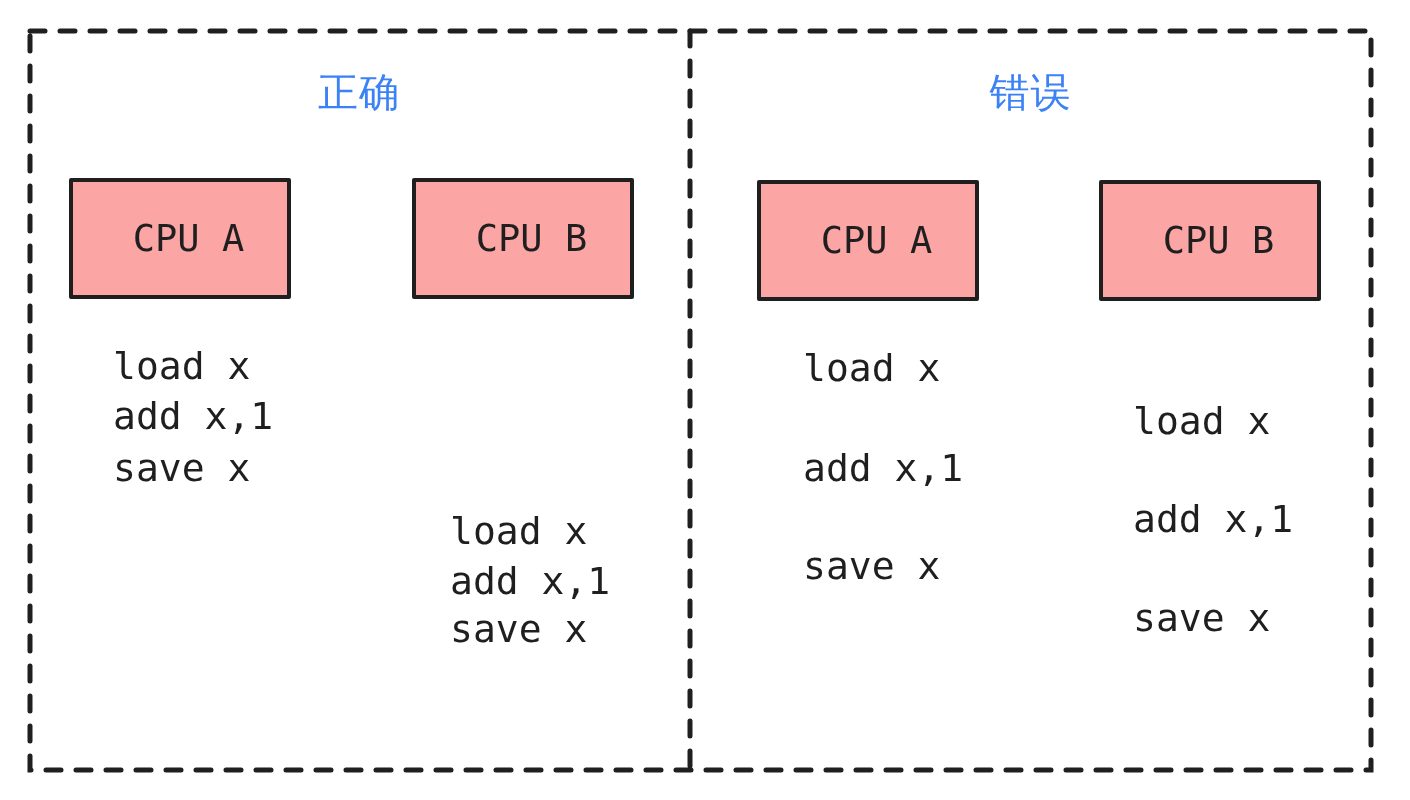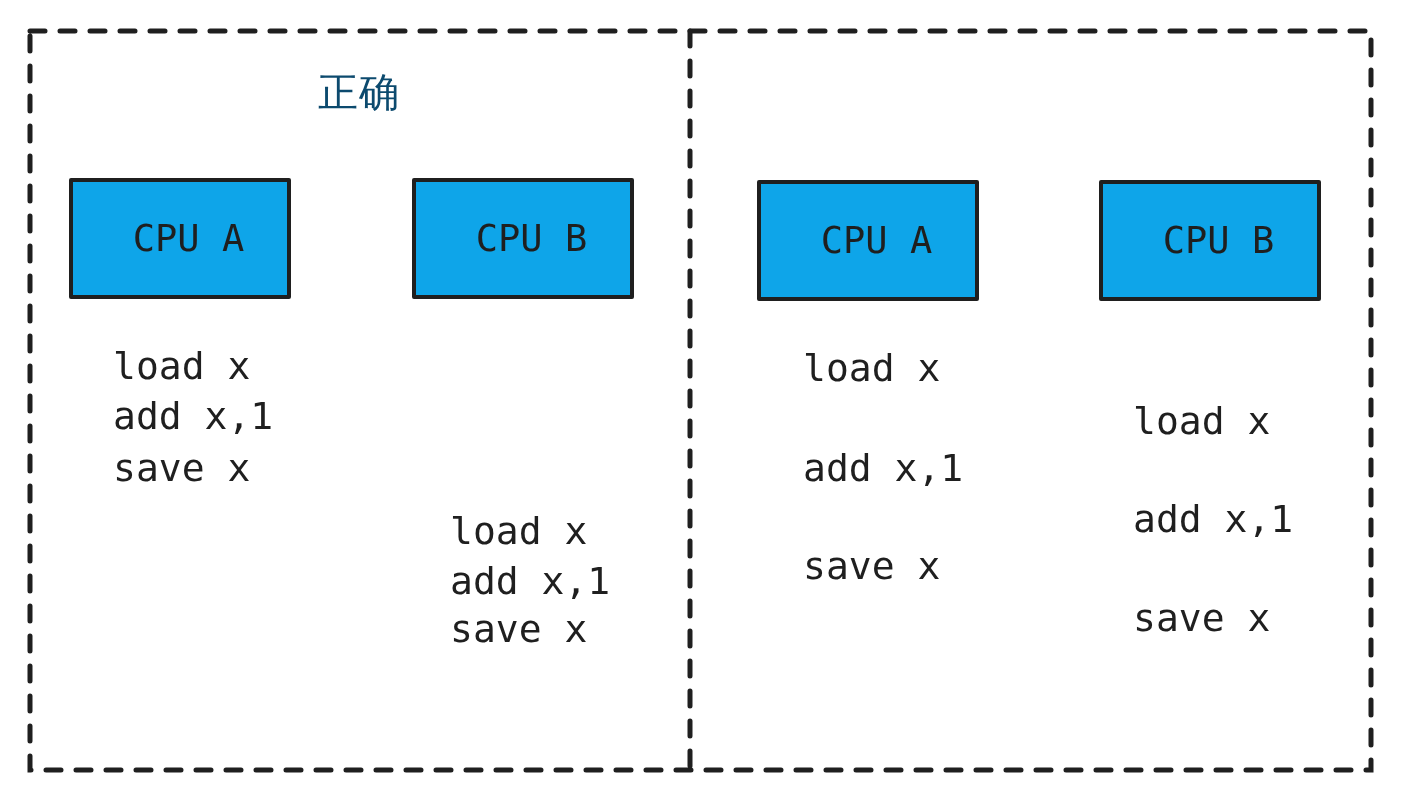"正确" .panel-title { color: #0c4a6e -> #3b82f6 }
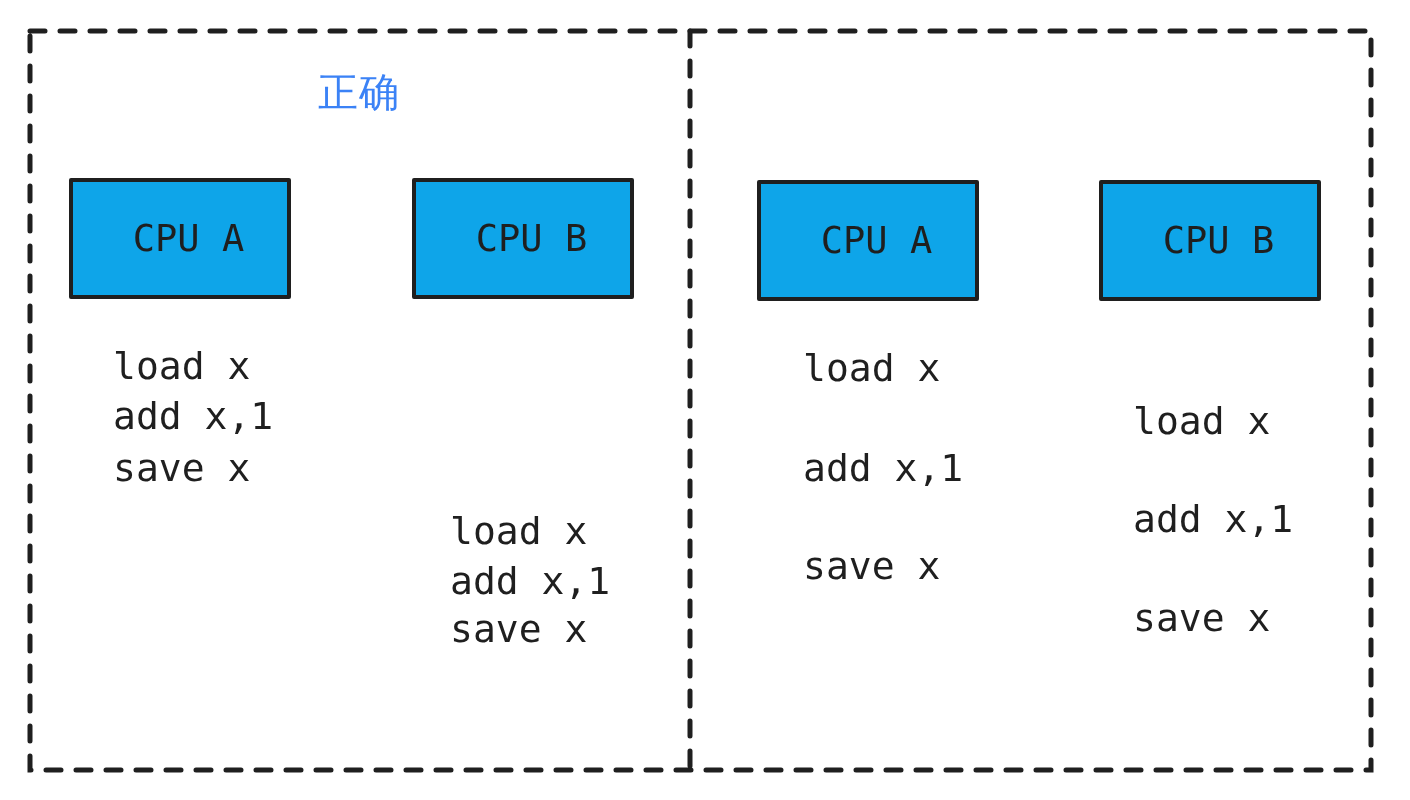"错误" div.panel-title { html: none -> <div>错误</div> }
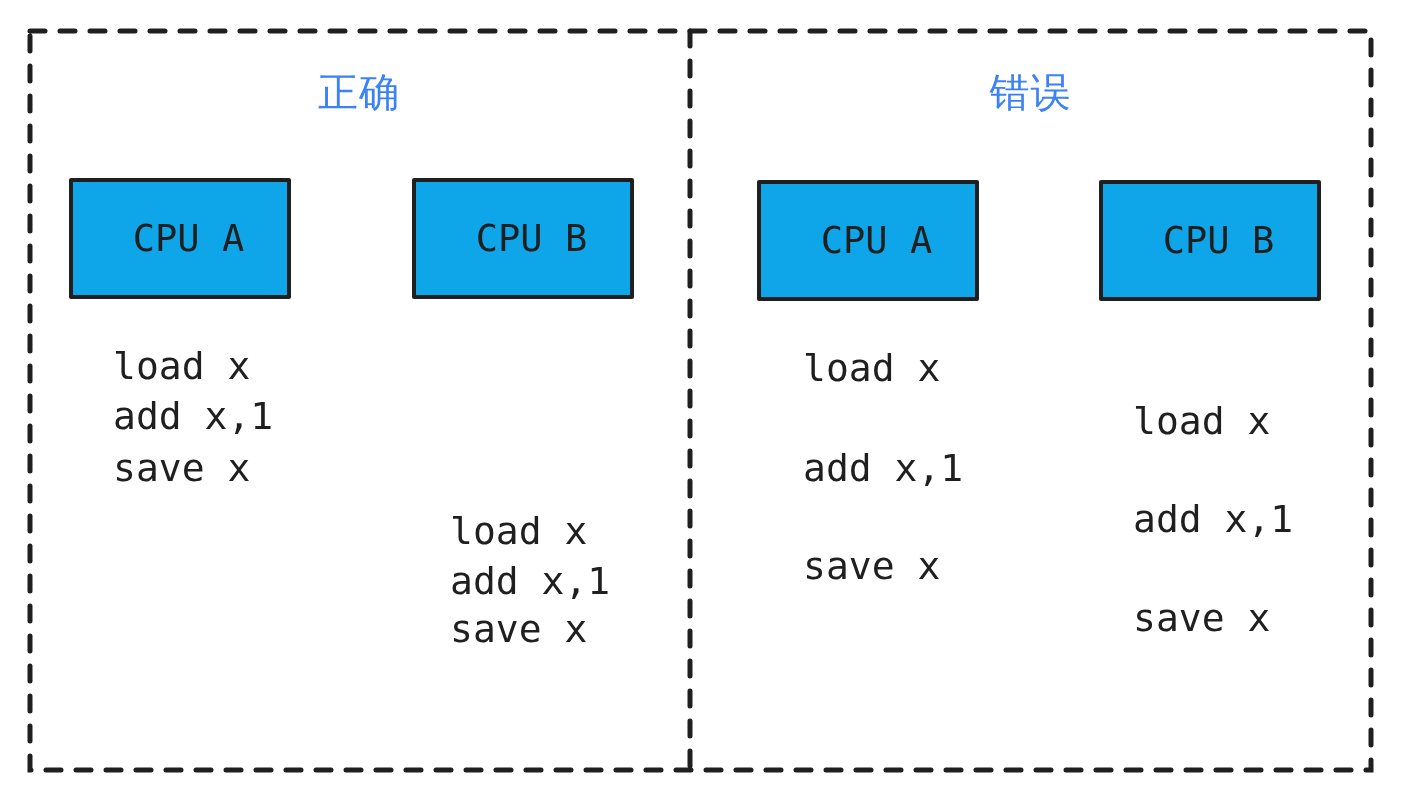"CPU A" .cpu-box { background: #0ea5e9 -> #fca5a5 }
